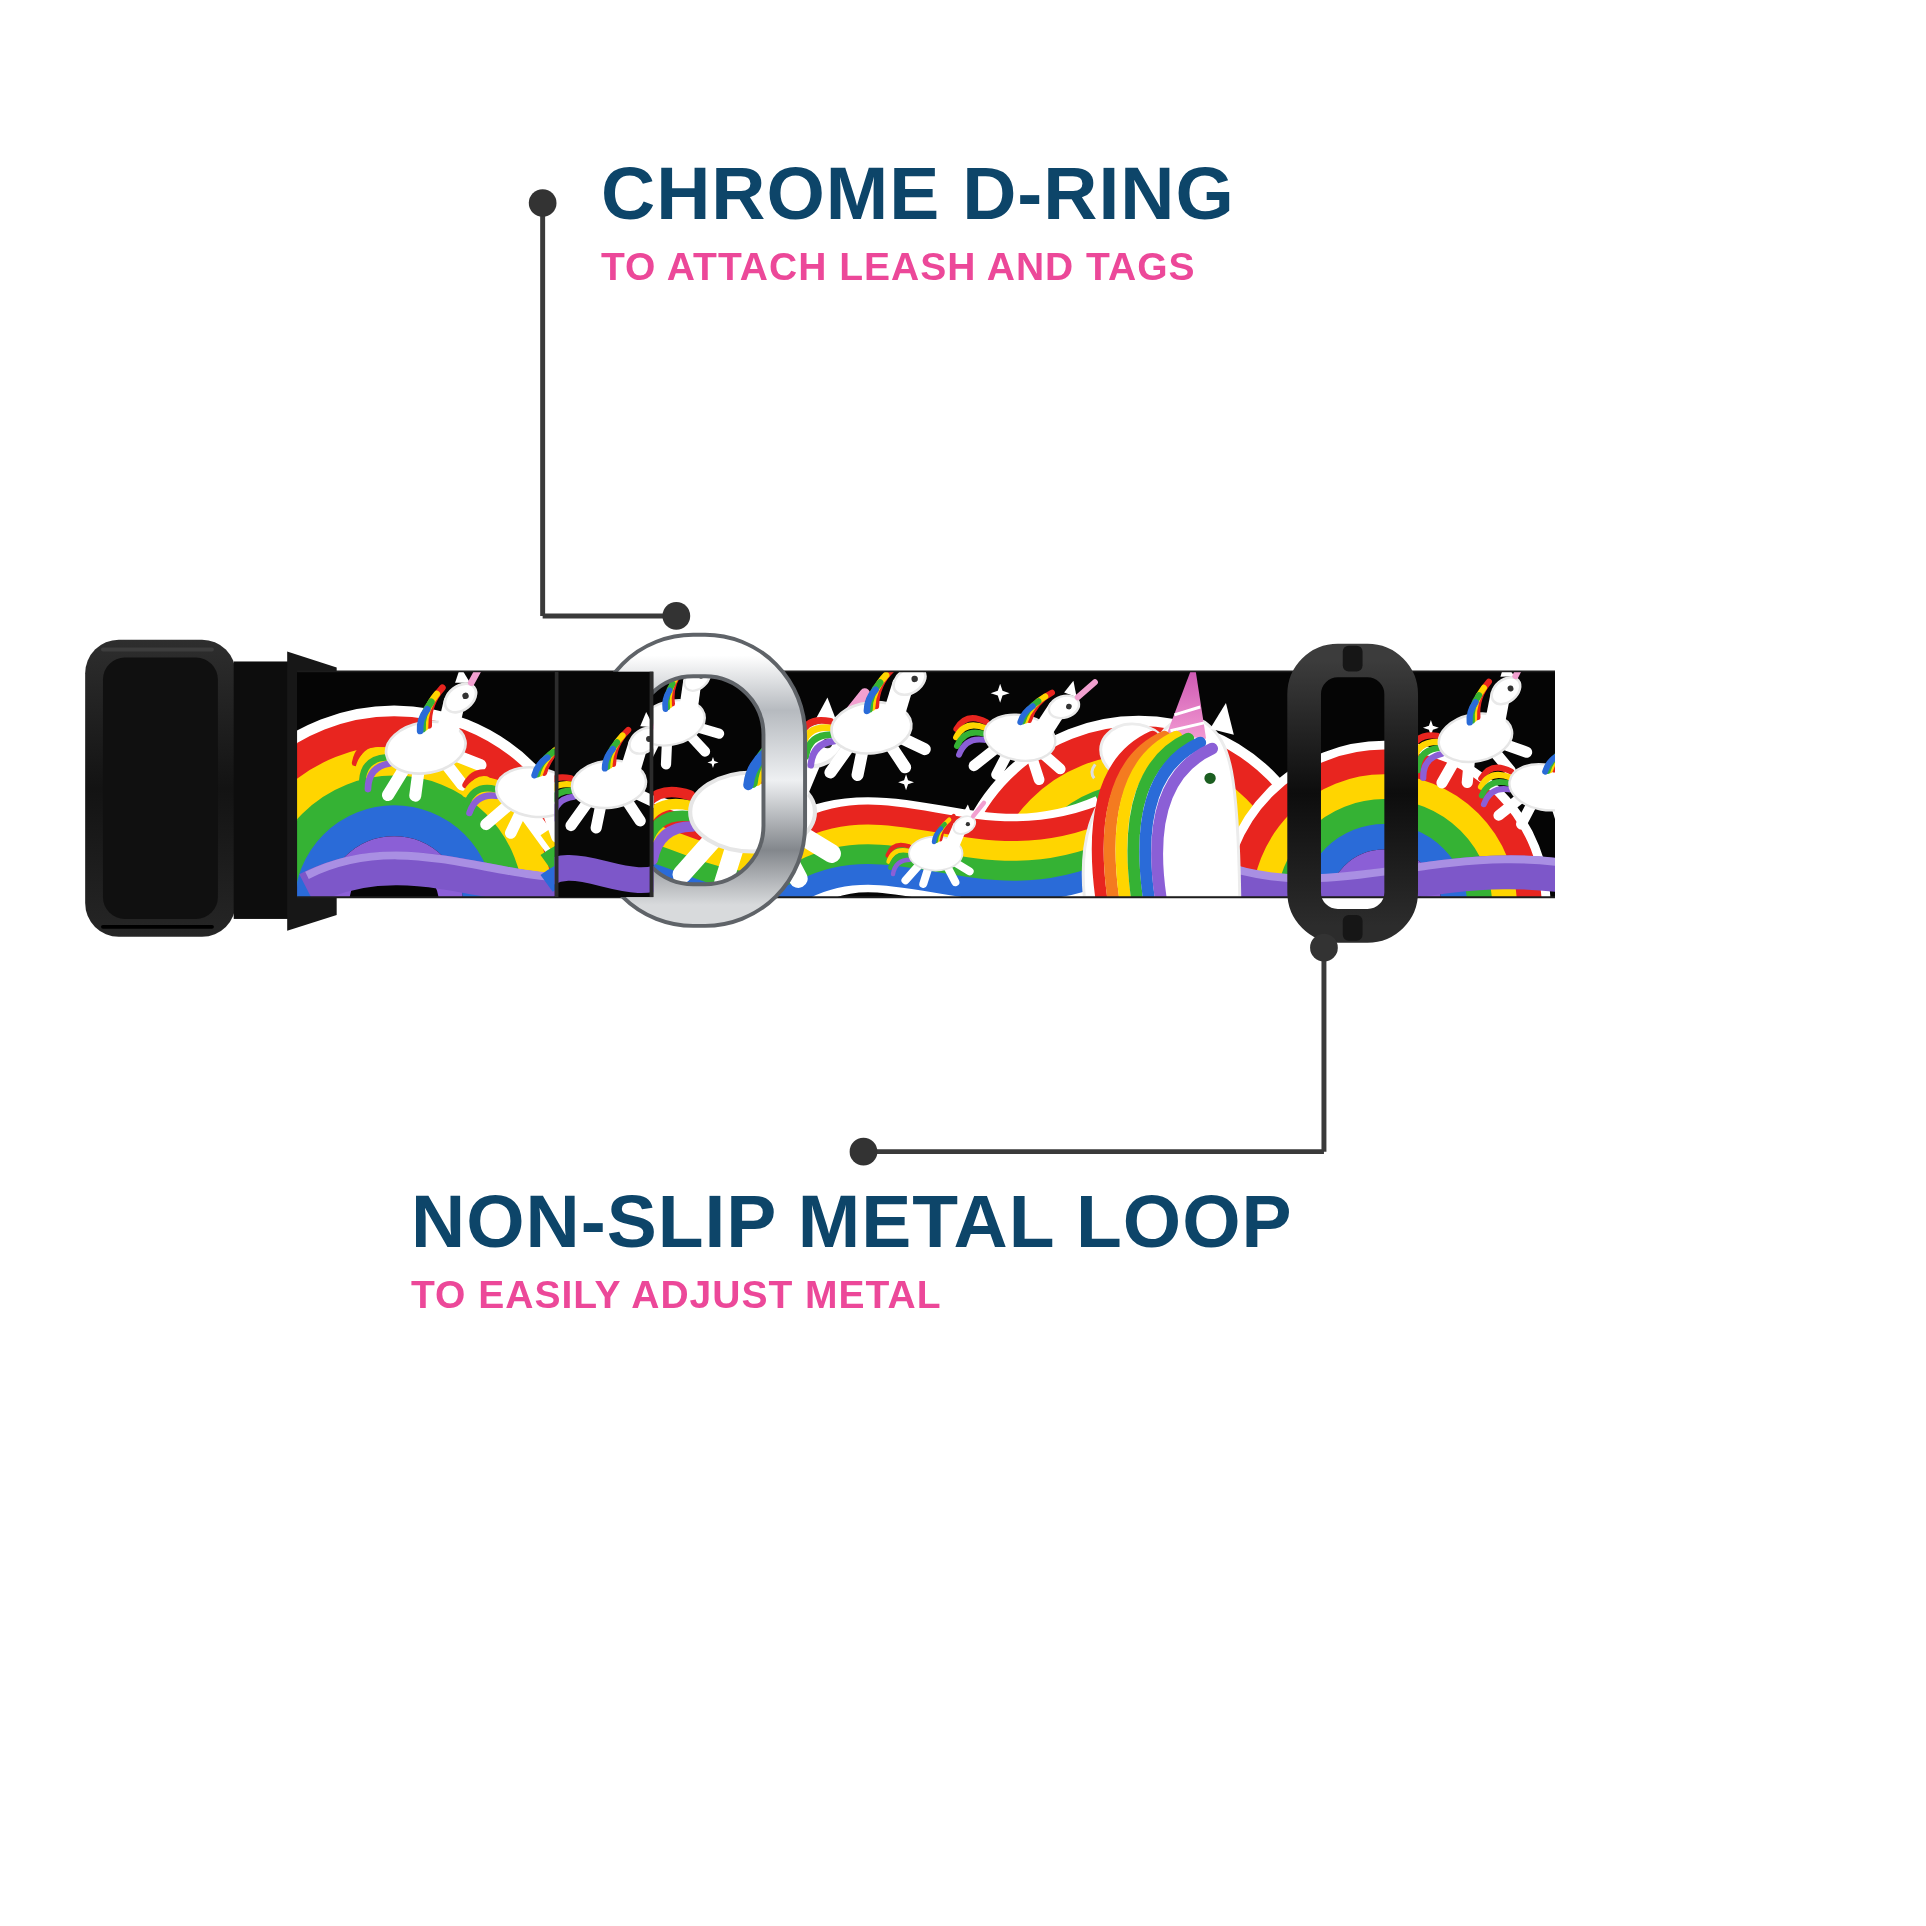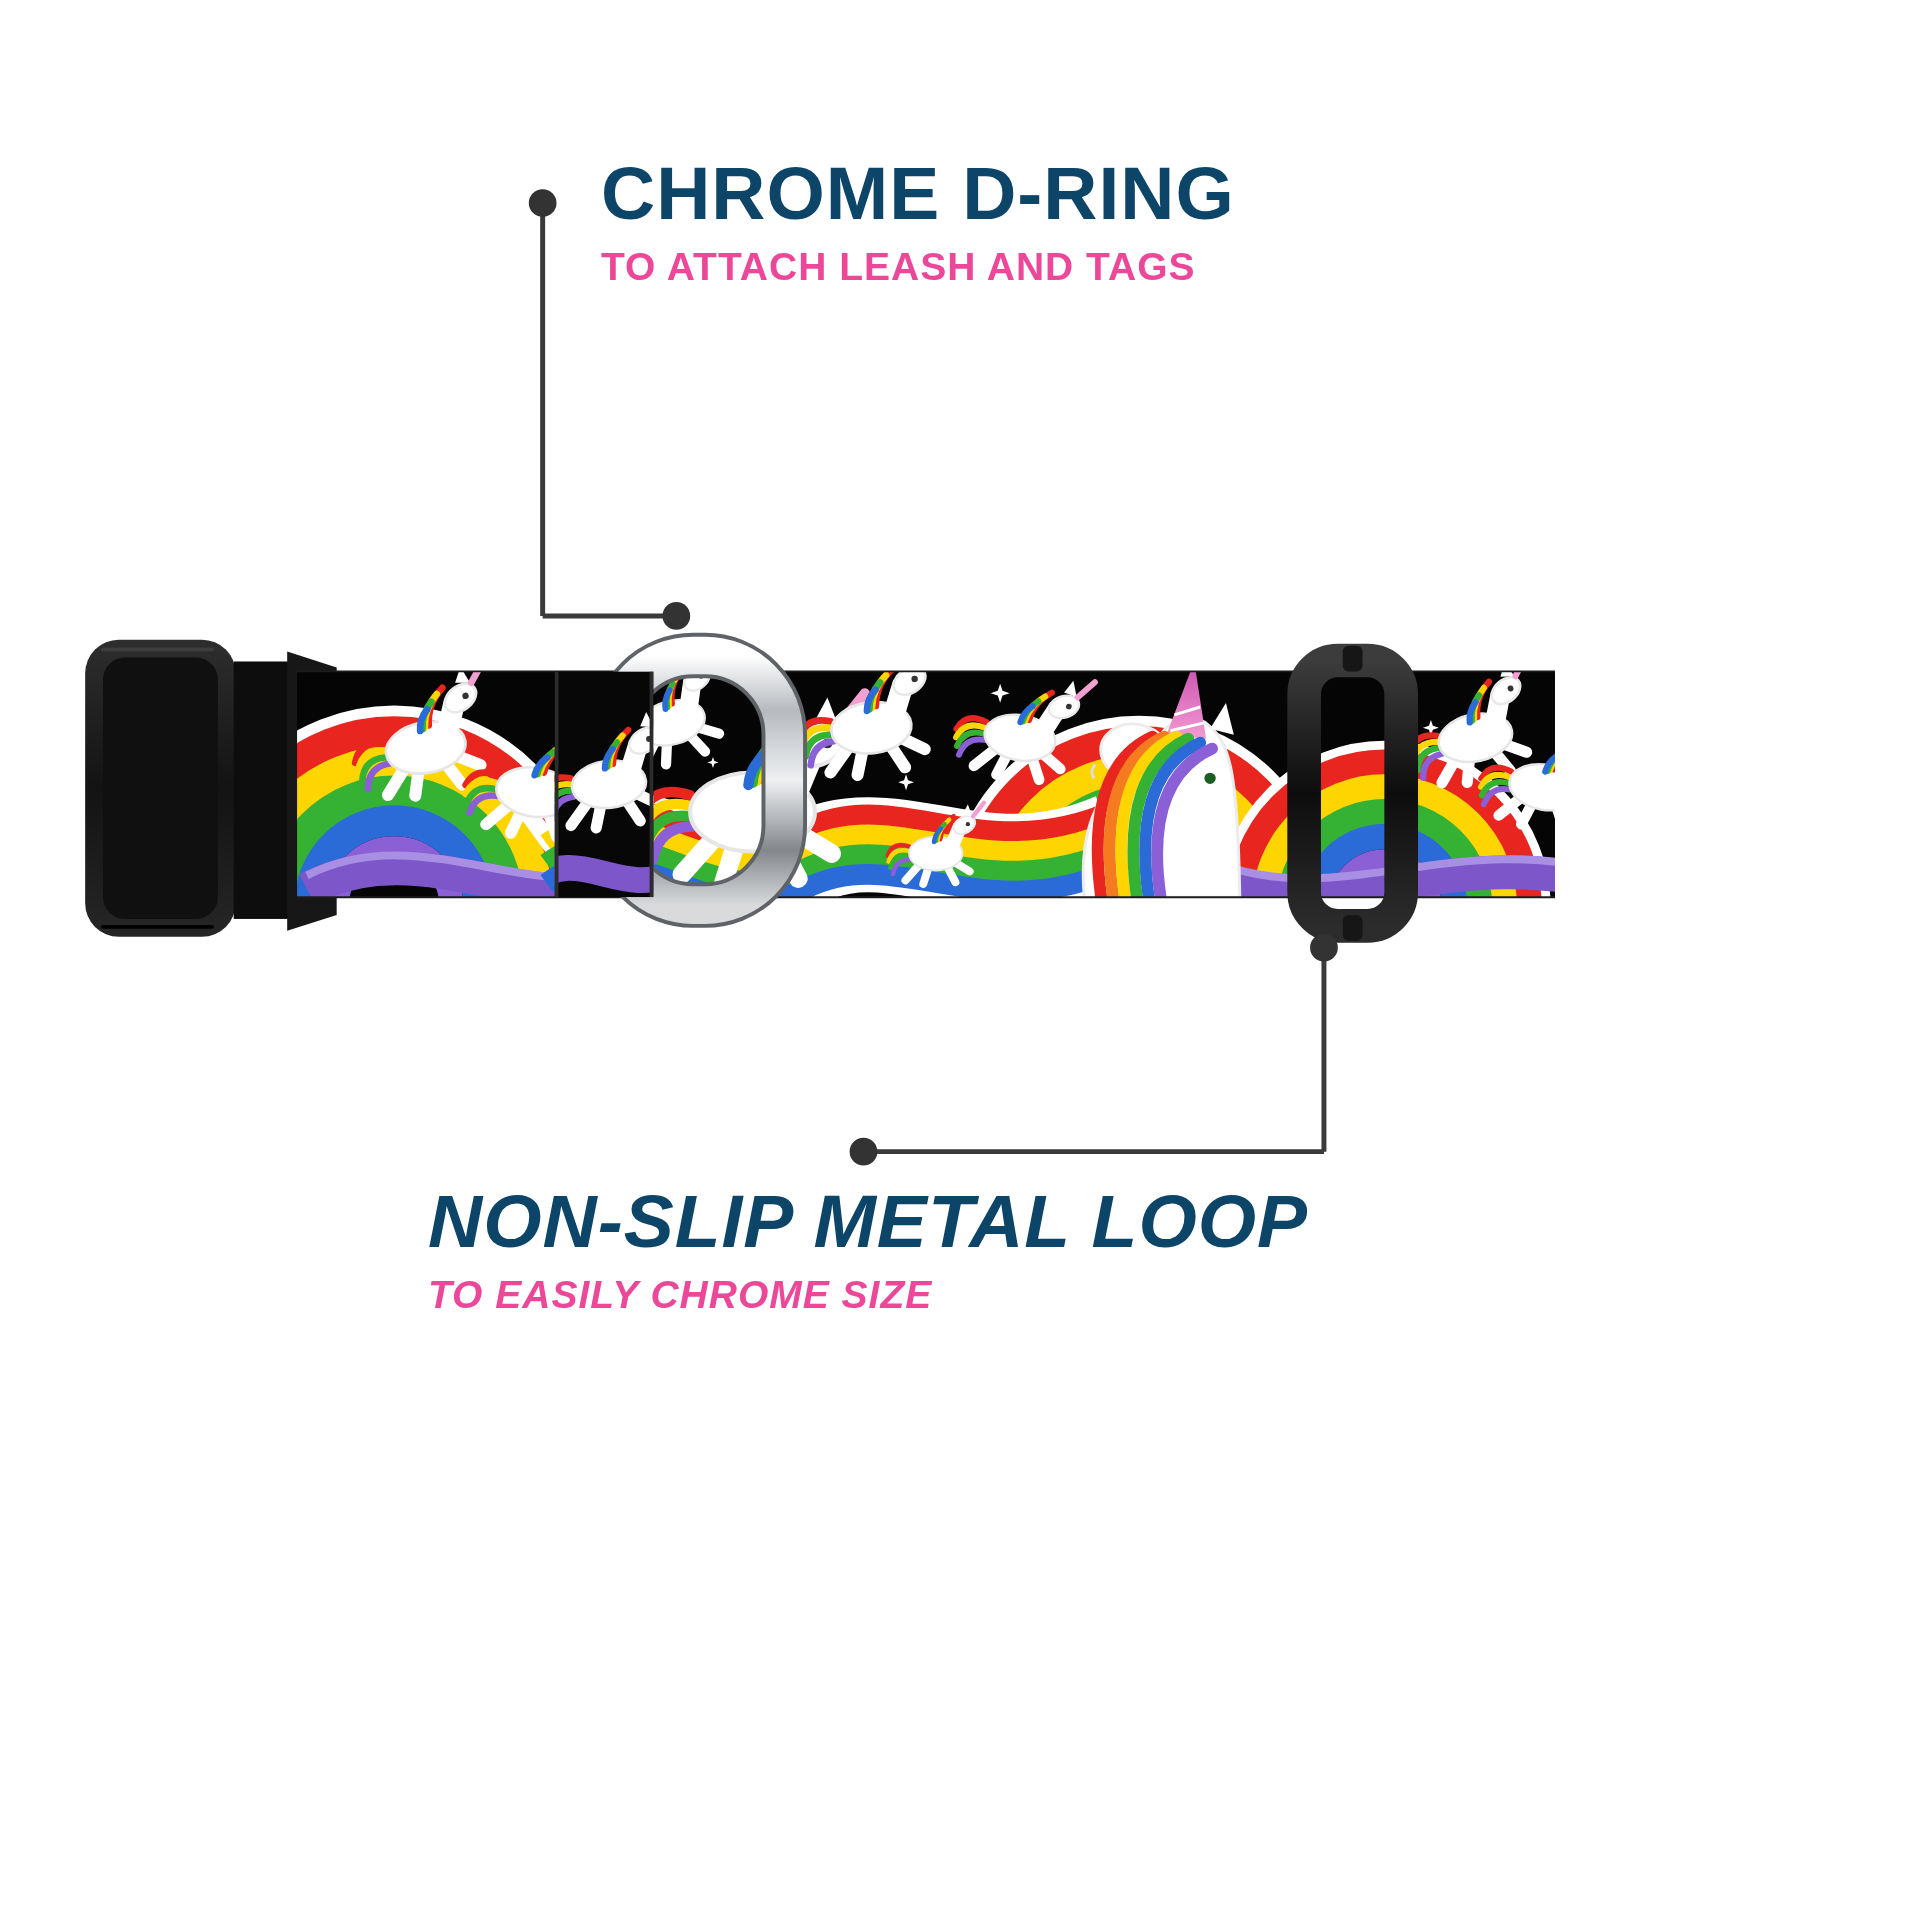"NON-SLIP METAL LOOP" .ann-bottom { font-style: italic -> none; left: 428px -> 411px }
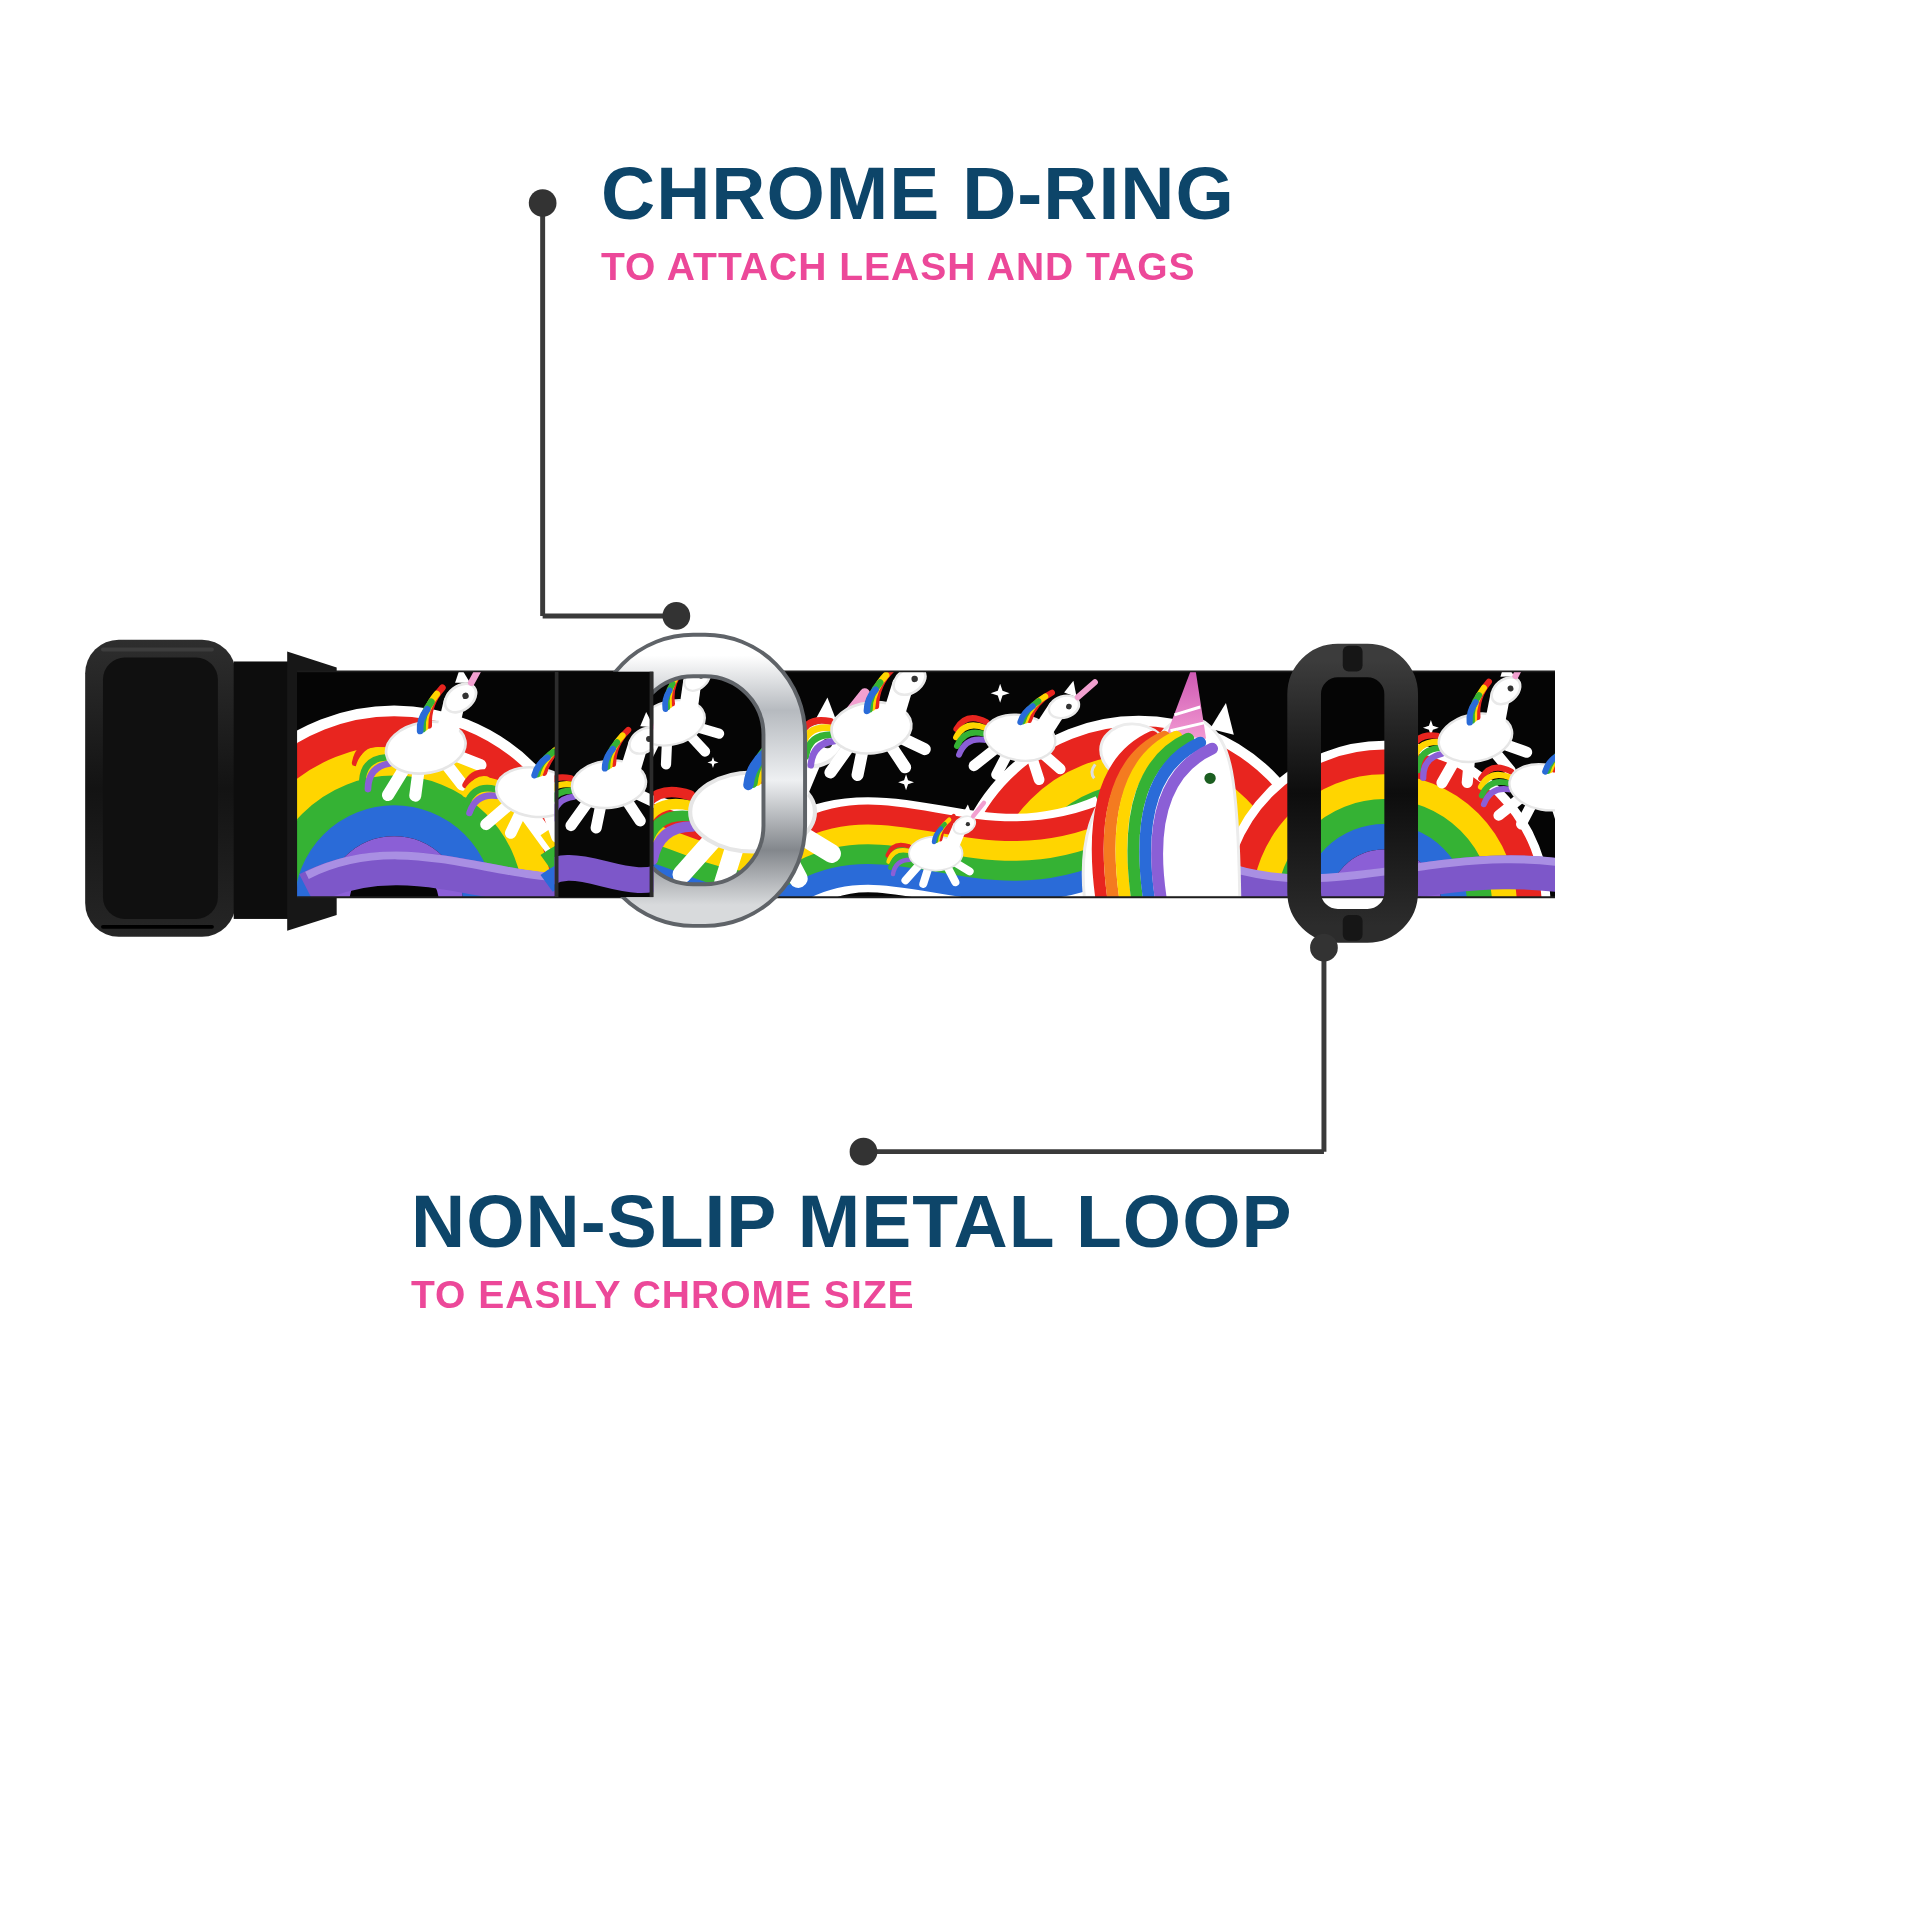"TO EASILY CHROME SIZE" h2 { text: CHROME SIZE -> ADJUST METAL }
